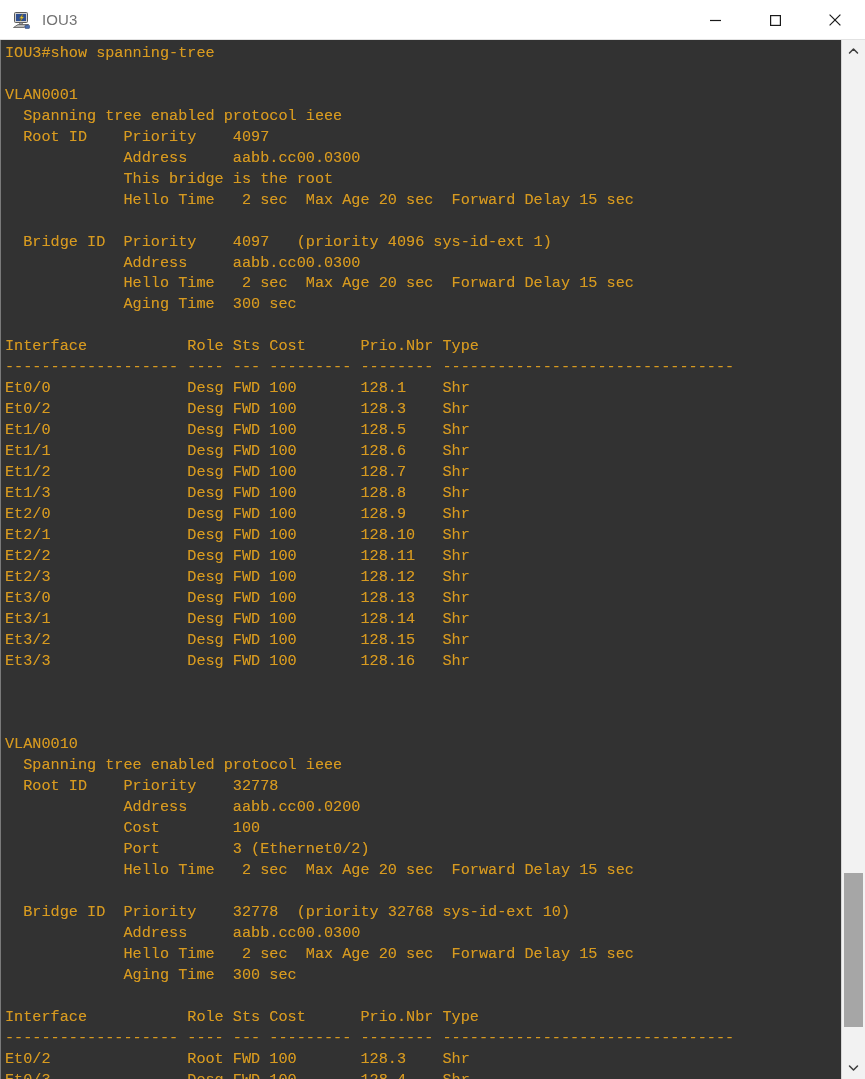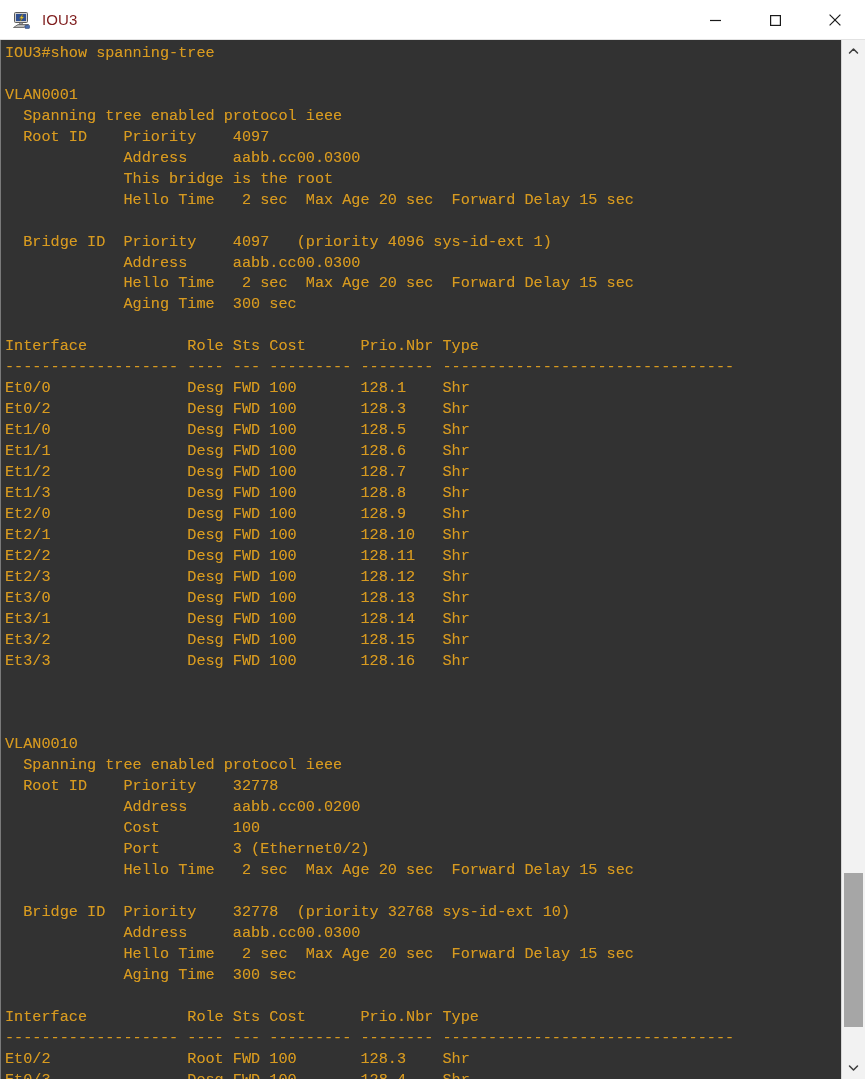"IOU3" span { color: #7f1d1d -> #737373 }
